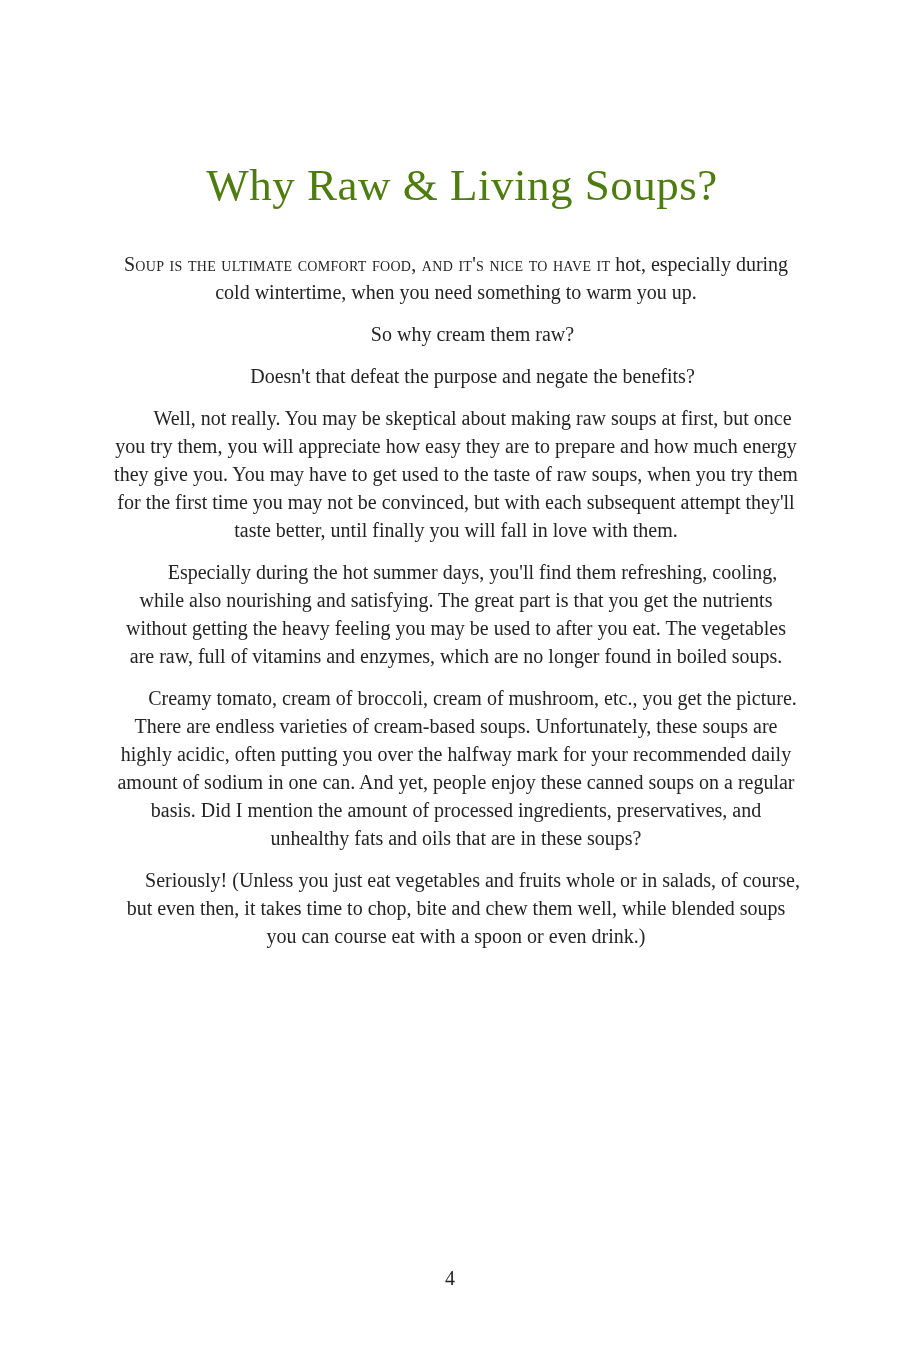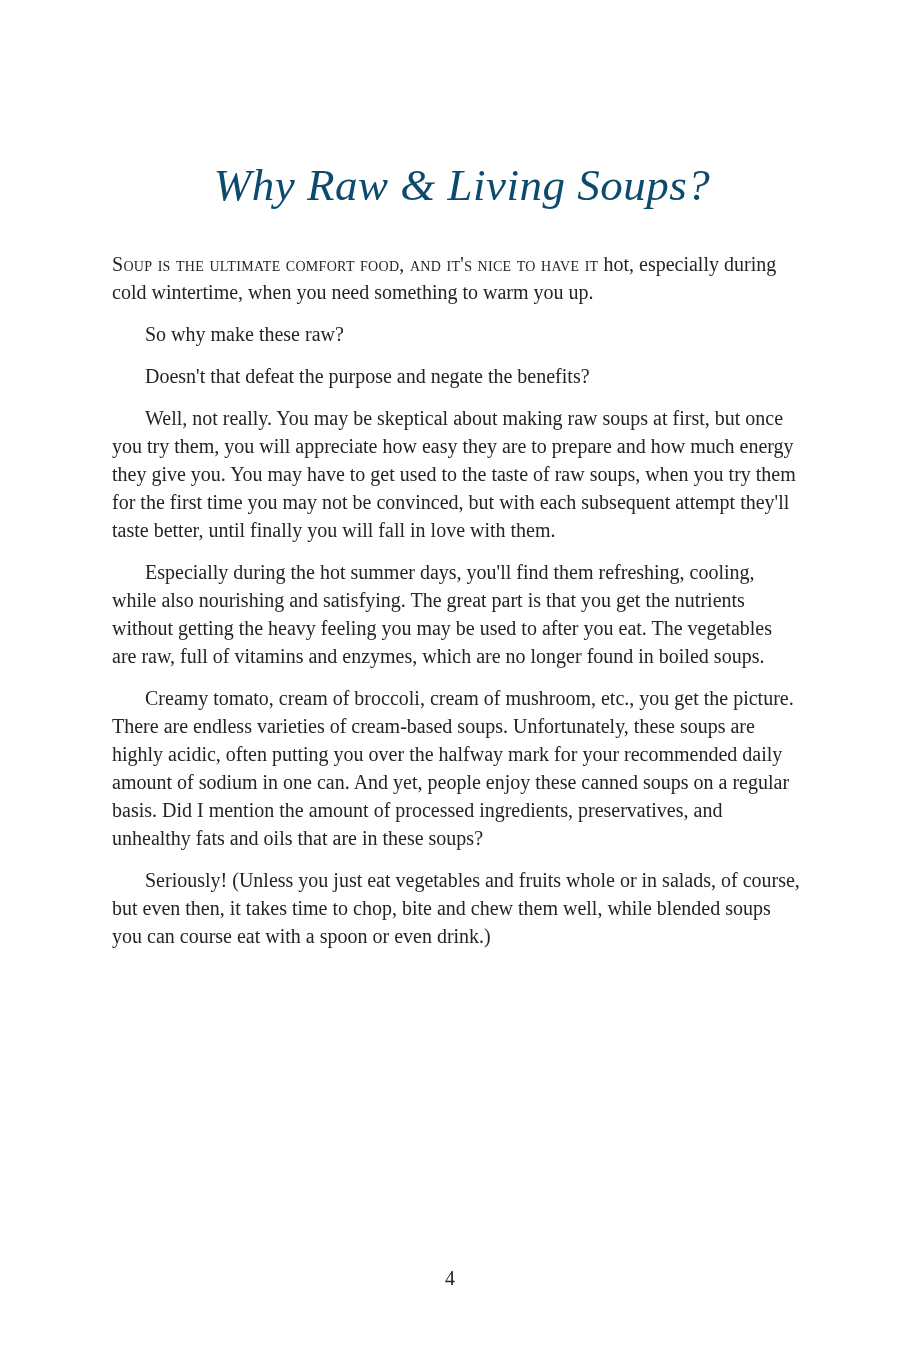"Why Raw & Living Soups?" h1.chapter-title { color: #0c4a6e -> #4d7c0f; font-style: italic -> none }
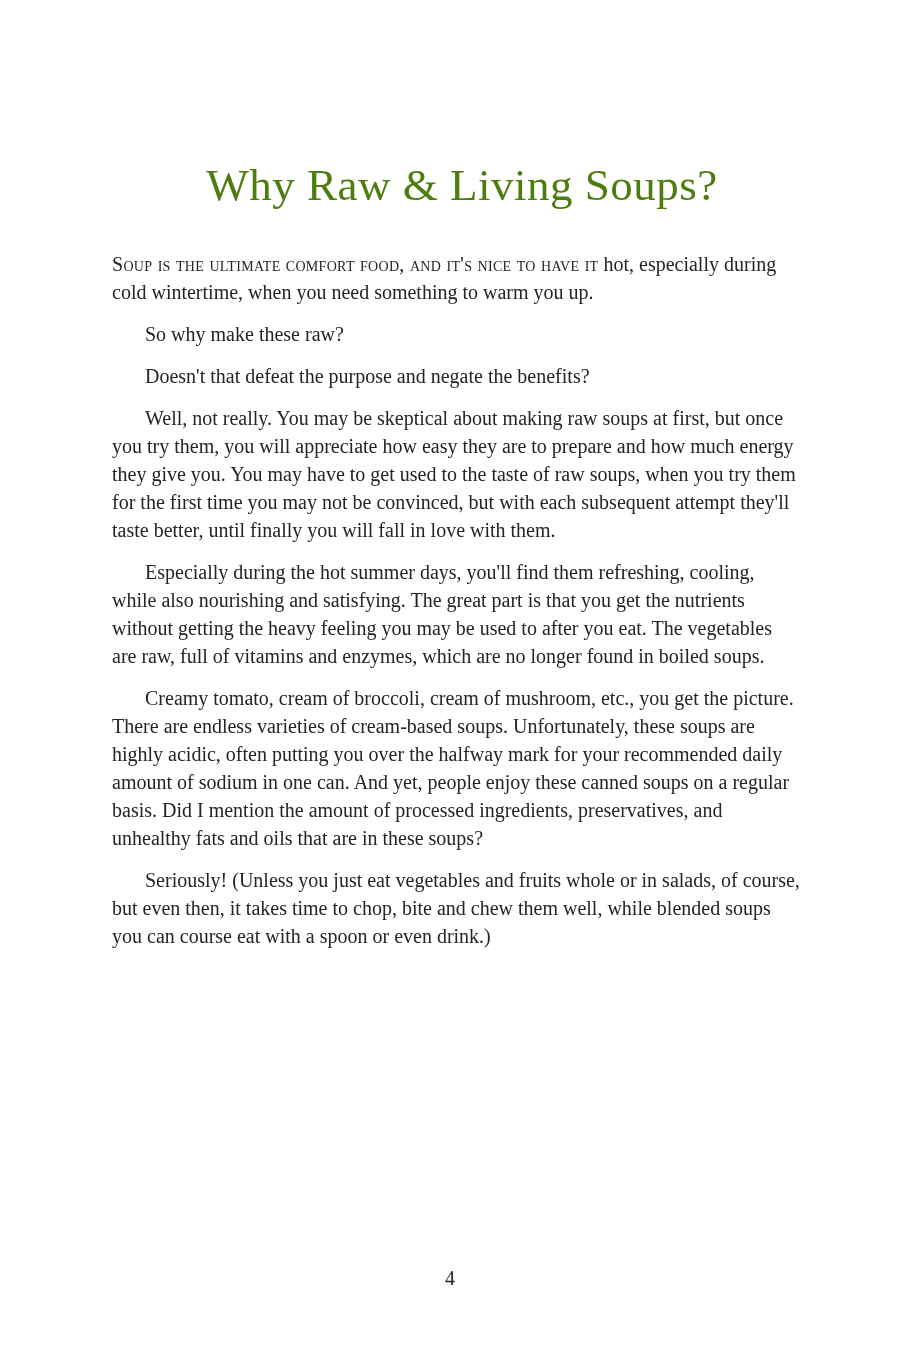"Soup is the ultimate comfort" p.body-para { text-align: left -> center }
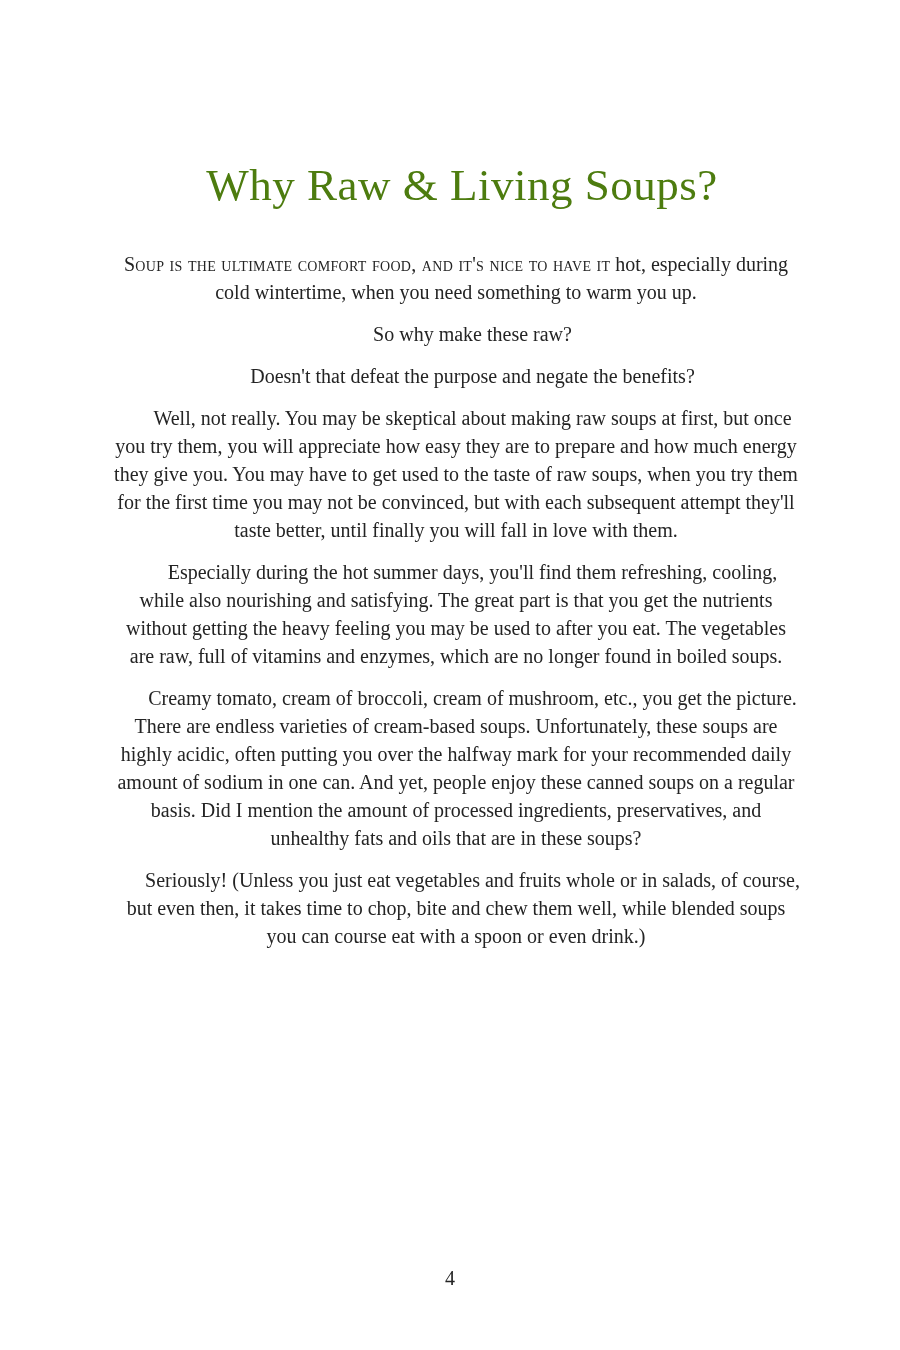"So why make these raw?" p.body-para { text: make these -> cream them }
